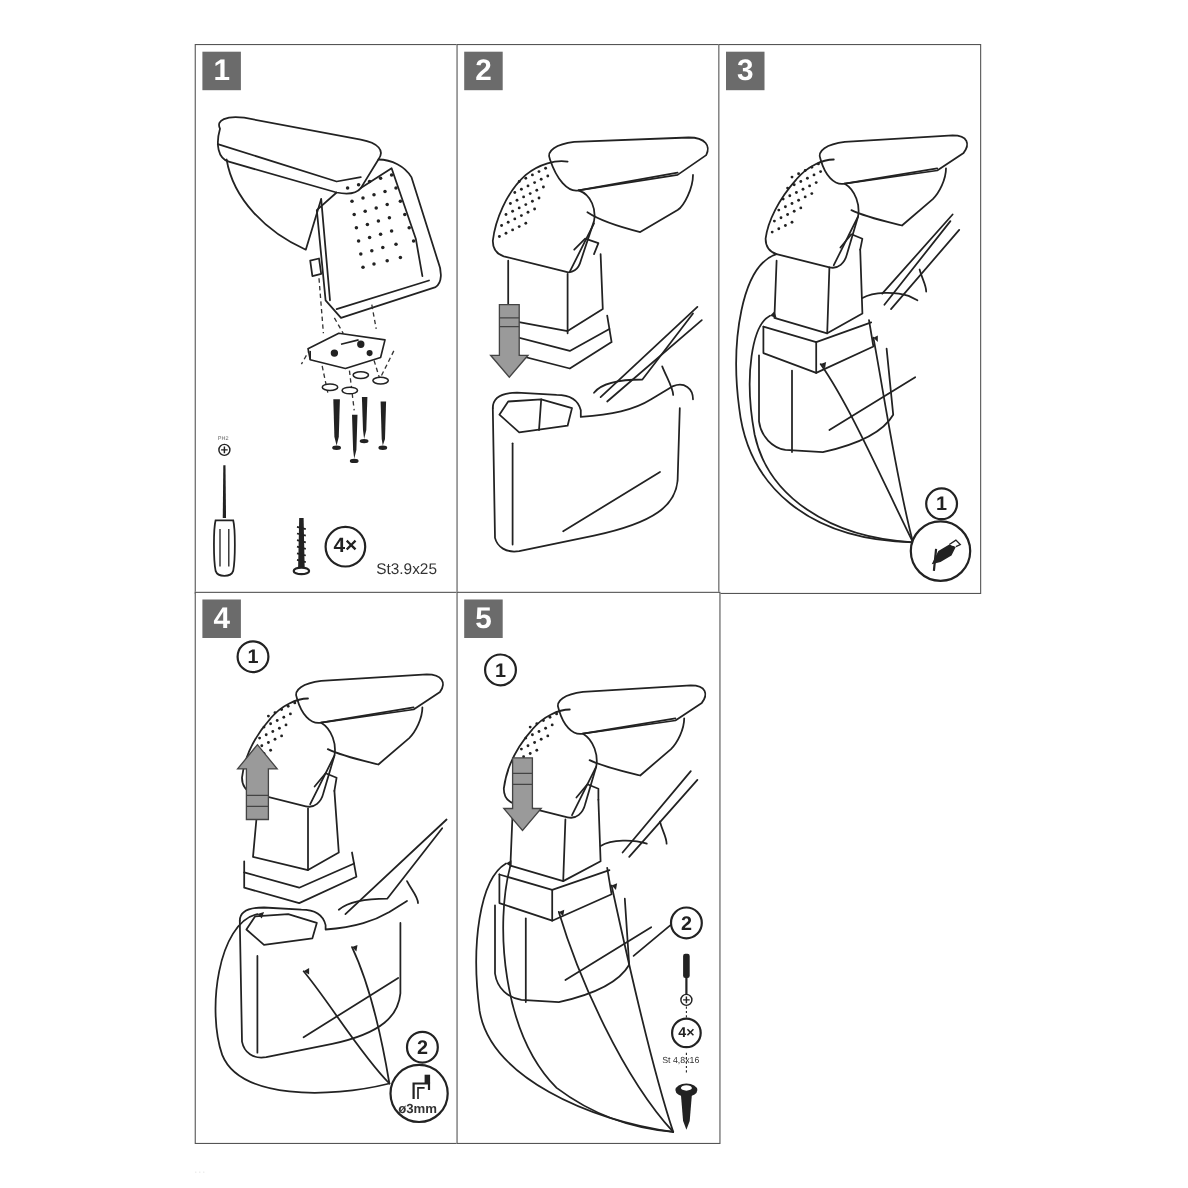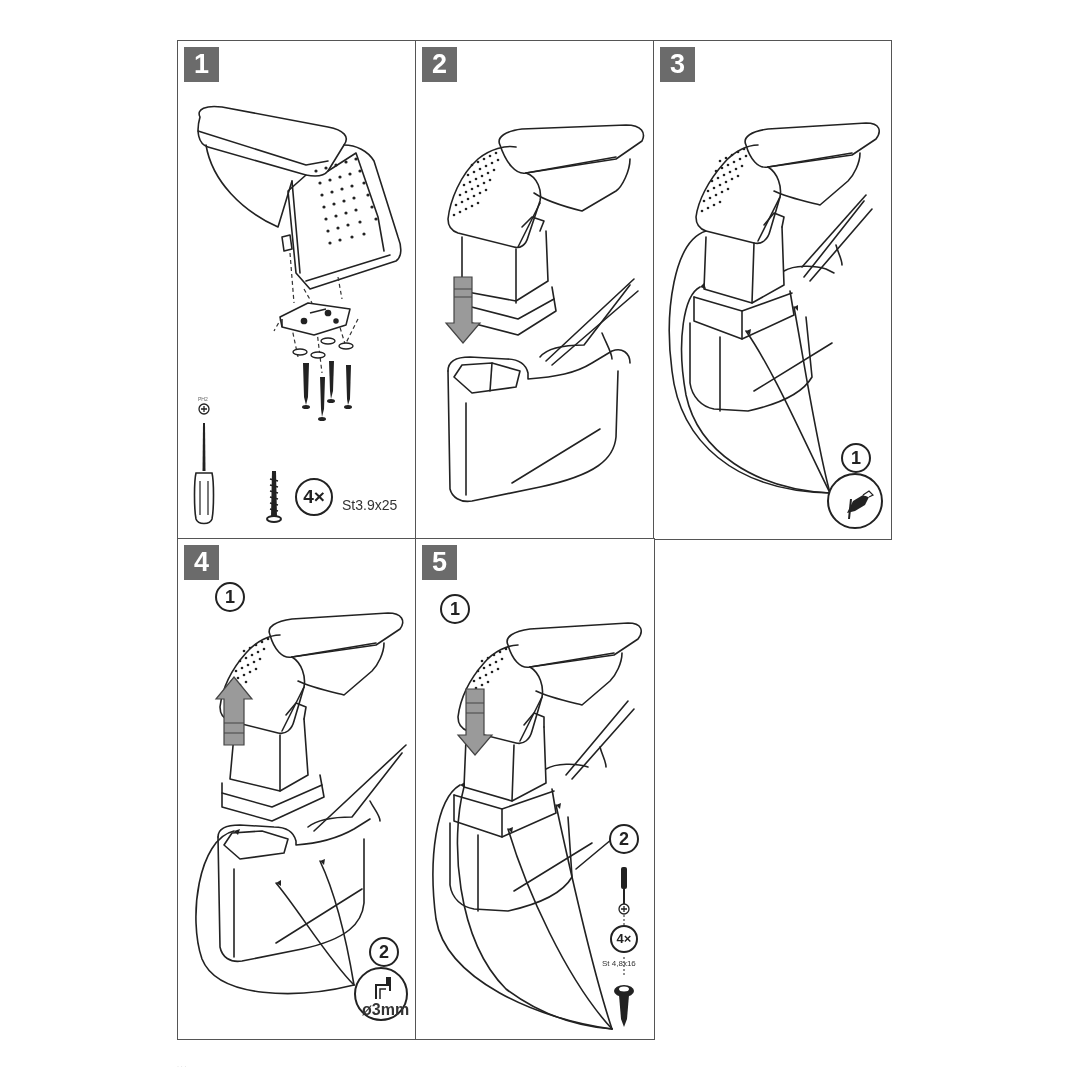"St3.9x25" div.callout-text { top: 456px -> 468px }
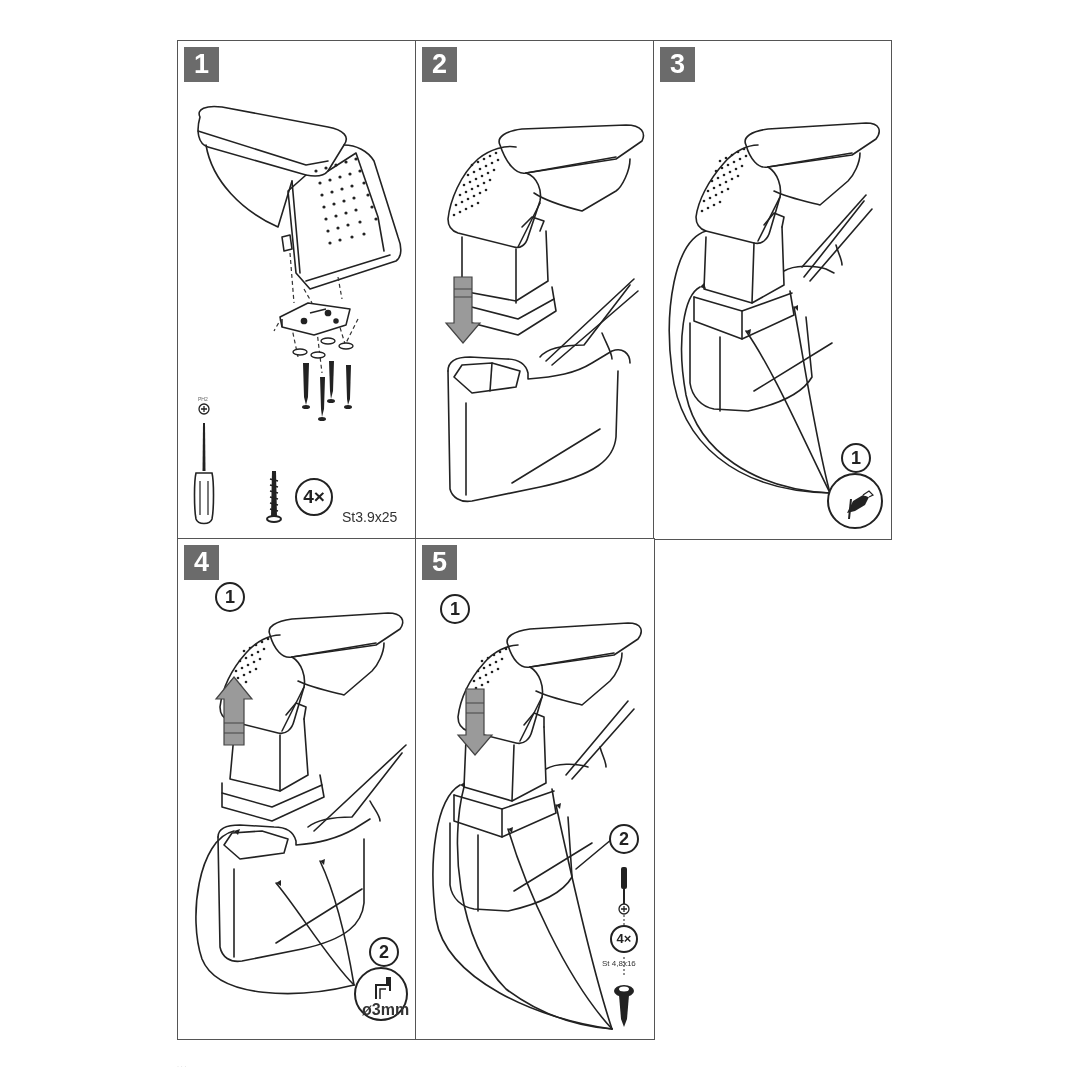"ø3mm" div.callout-text { font-size: 16px -> 12px }
